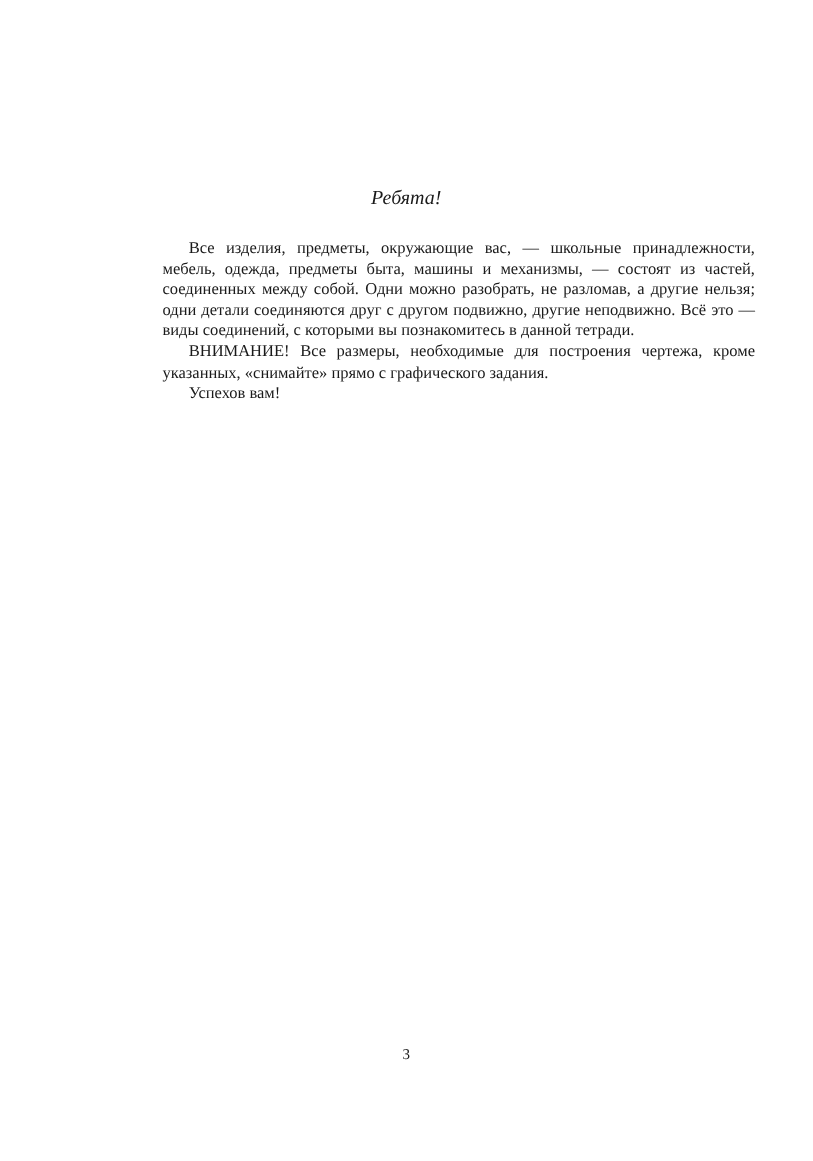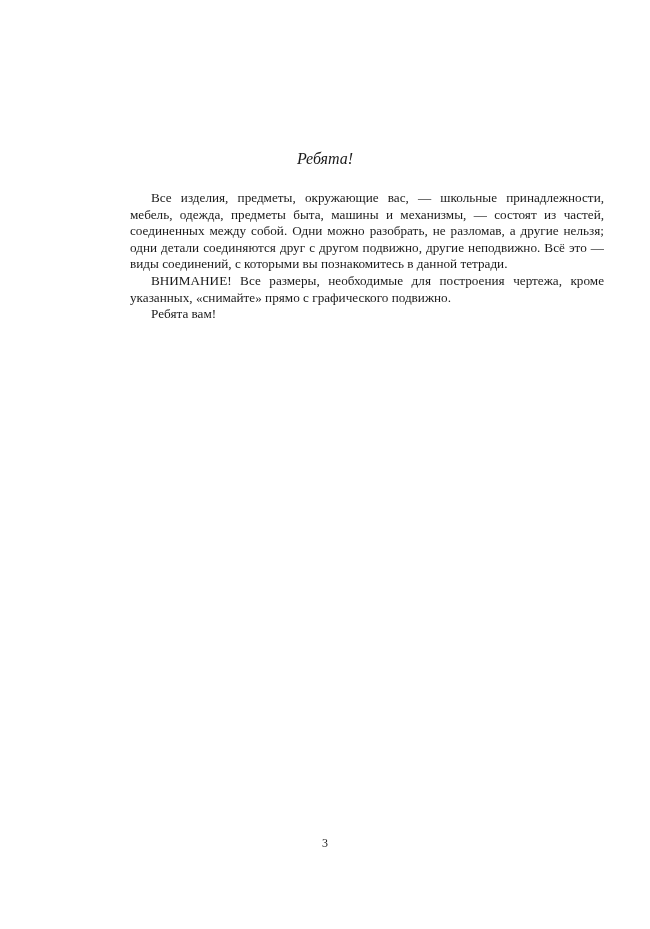"ВНИМАНИЕ! Все размеры, необходимые для" p { text: подвижно -> задания }
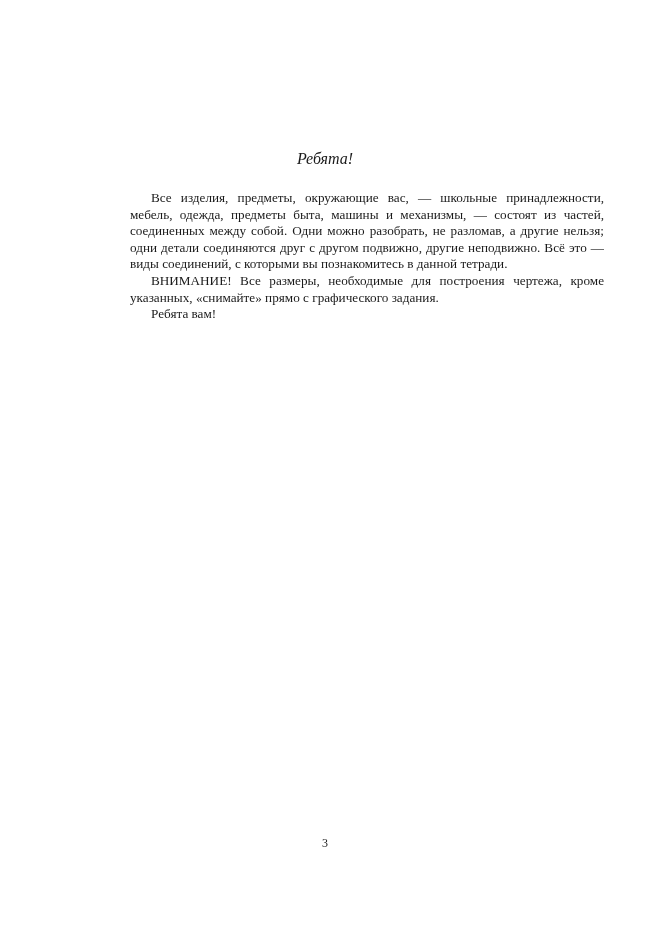"Ребята вам!" p { text: Ребята -> Успехов }
